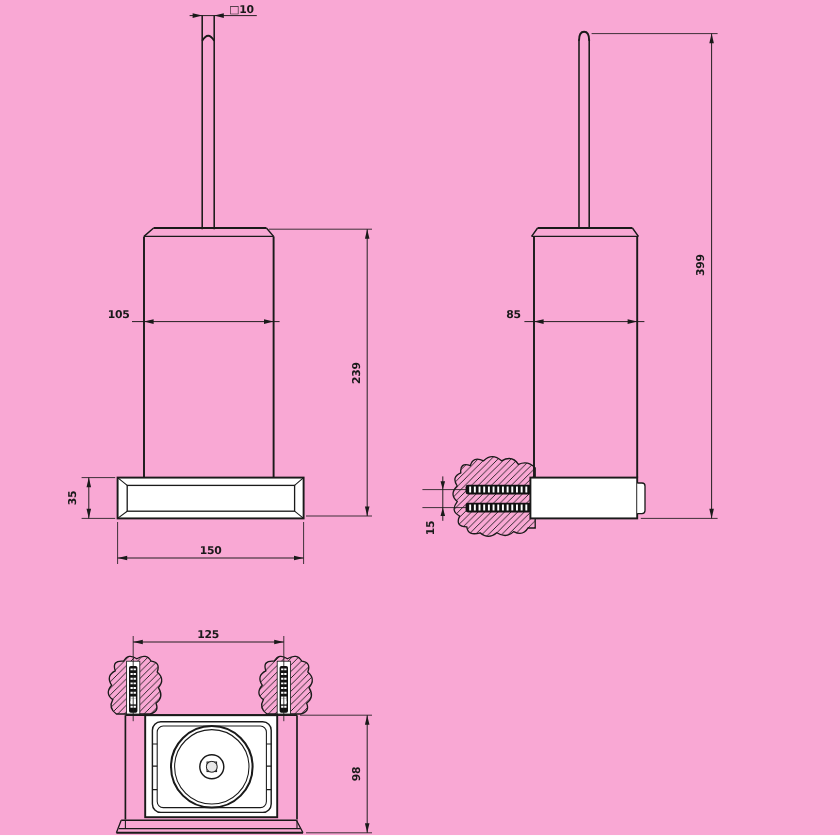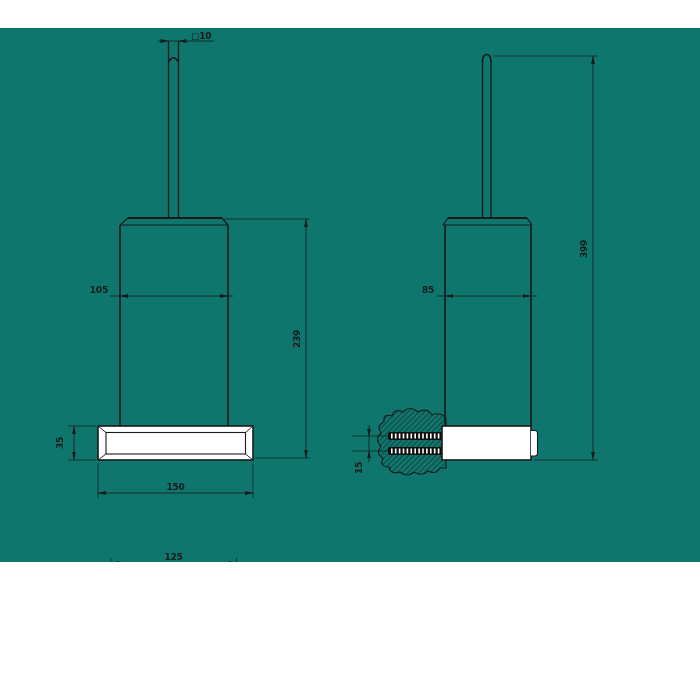"□10" .sheet { background: #0f766e -> #f9a8d4; height: 534px -> 696px; margin-top: 28px -> none }
